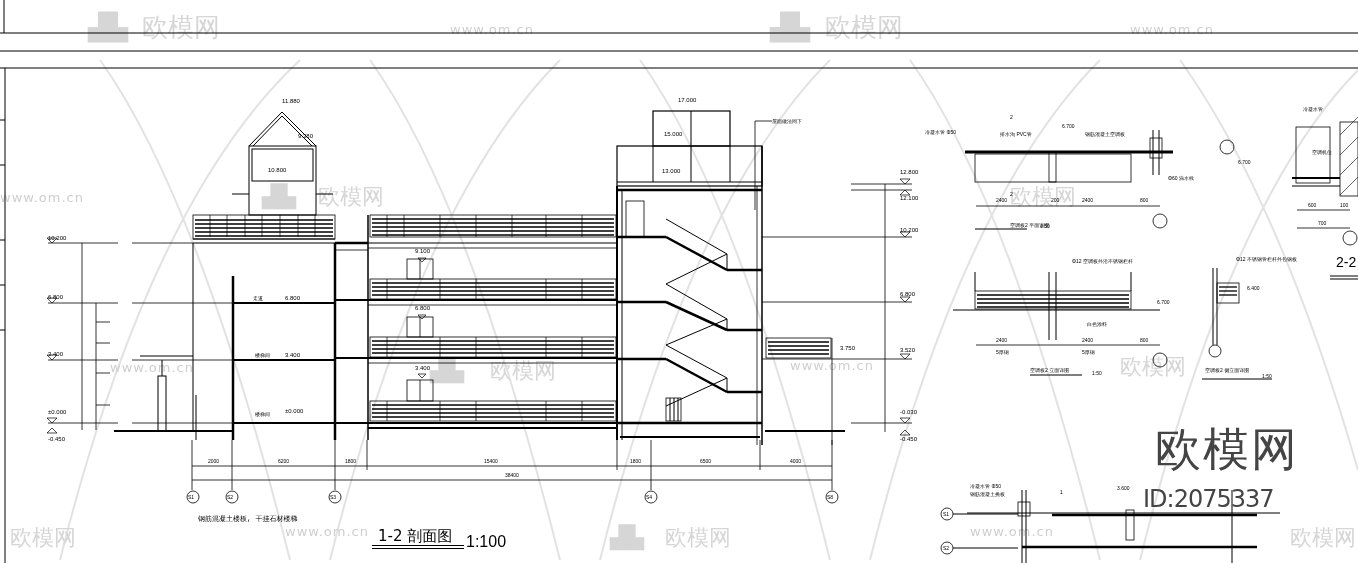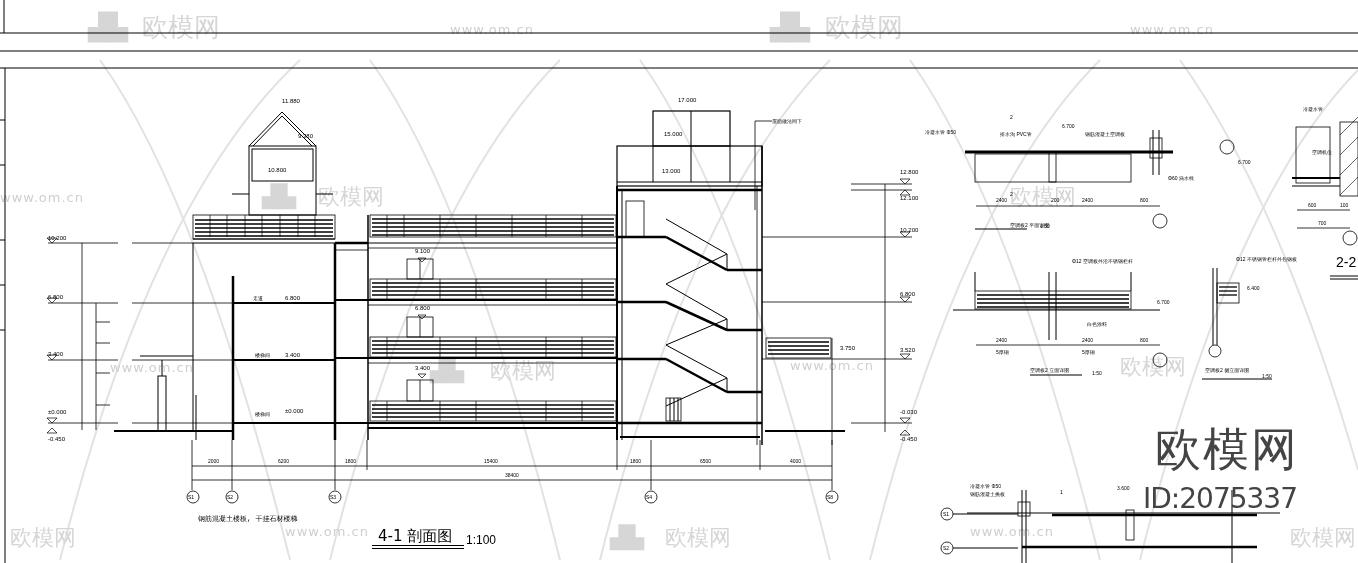"ID:2075337" .brand-id { font-size: 28px -> 24px }
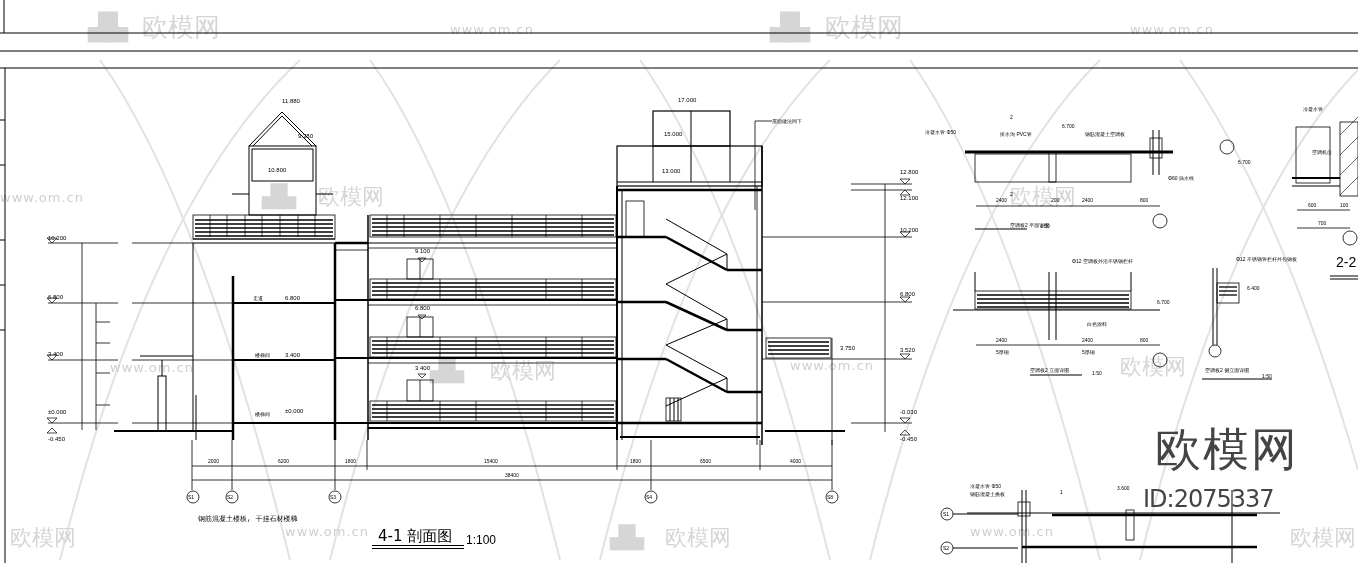"4-1 剖面图" div.title-main { text: 4-1 -> 1-2 }
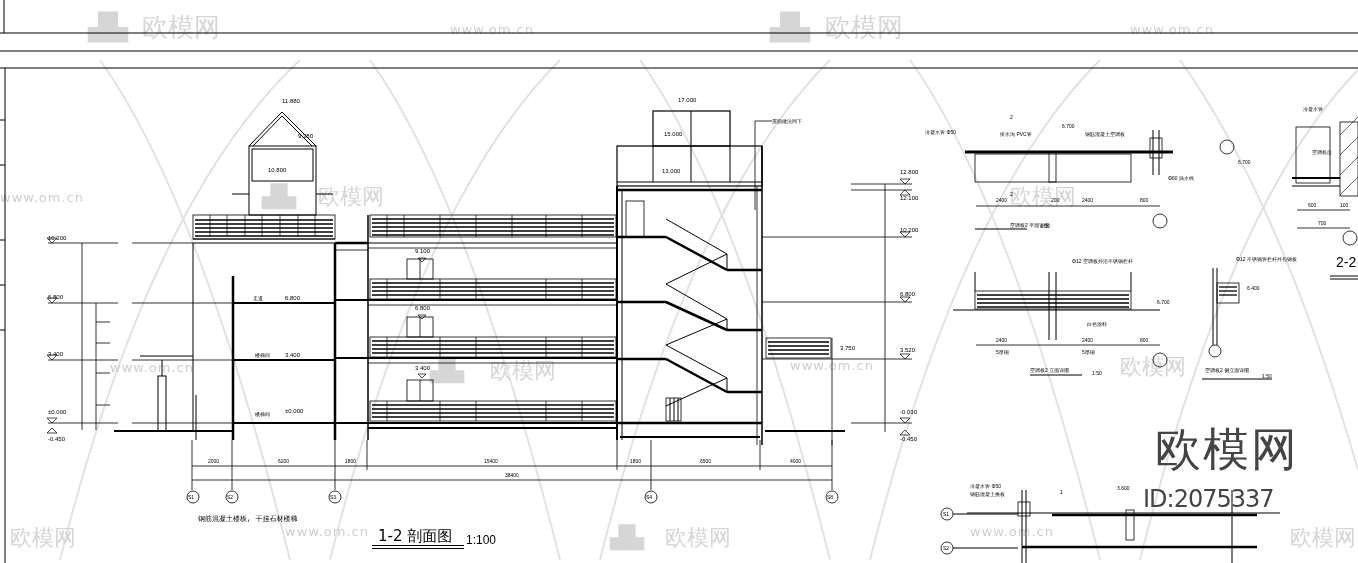"1:100" .title-scale { font-size: 12px -> 16px }
